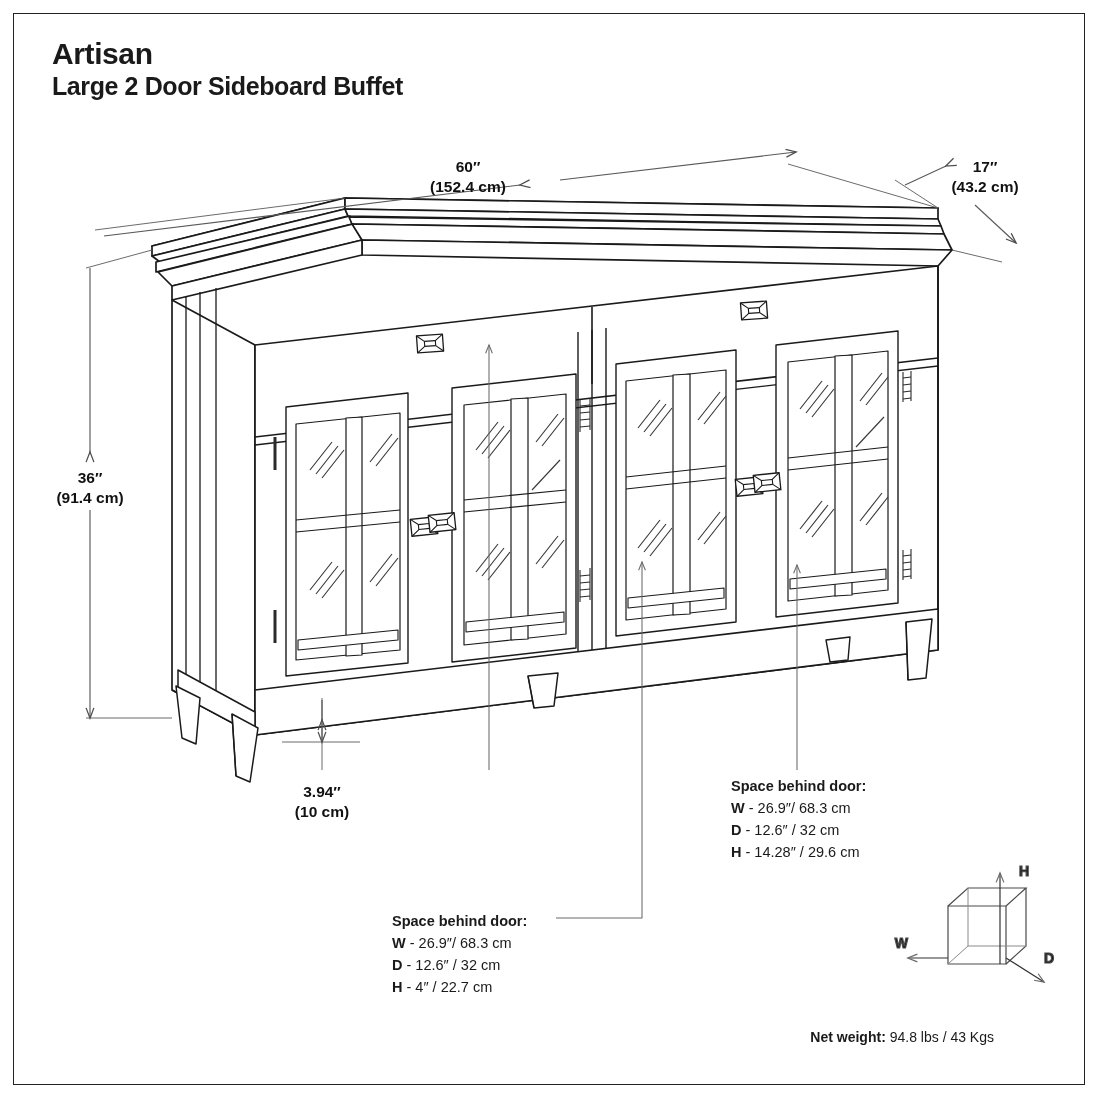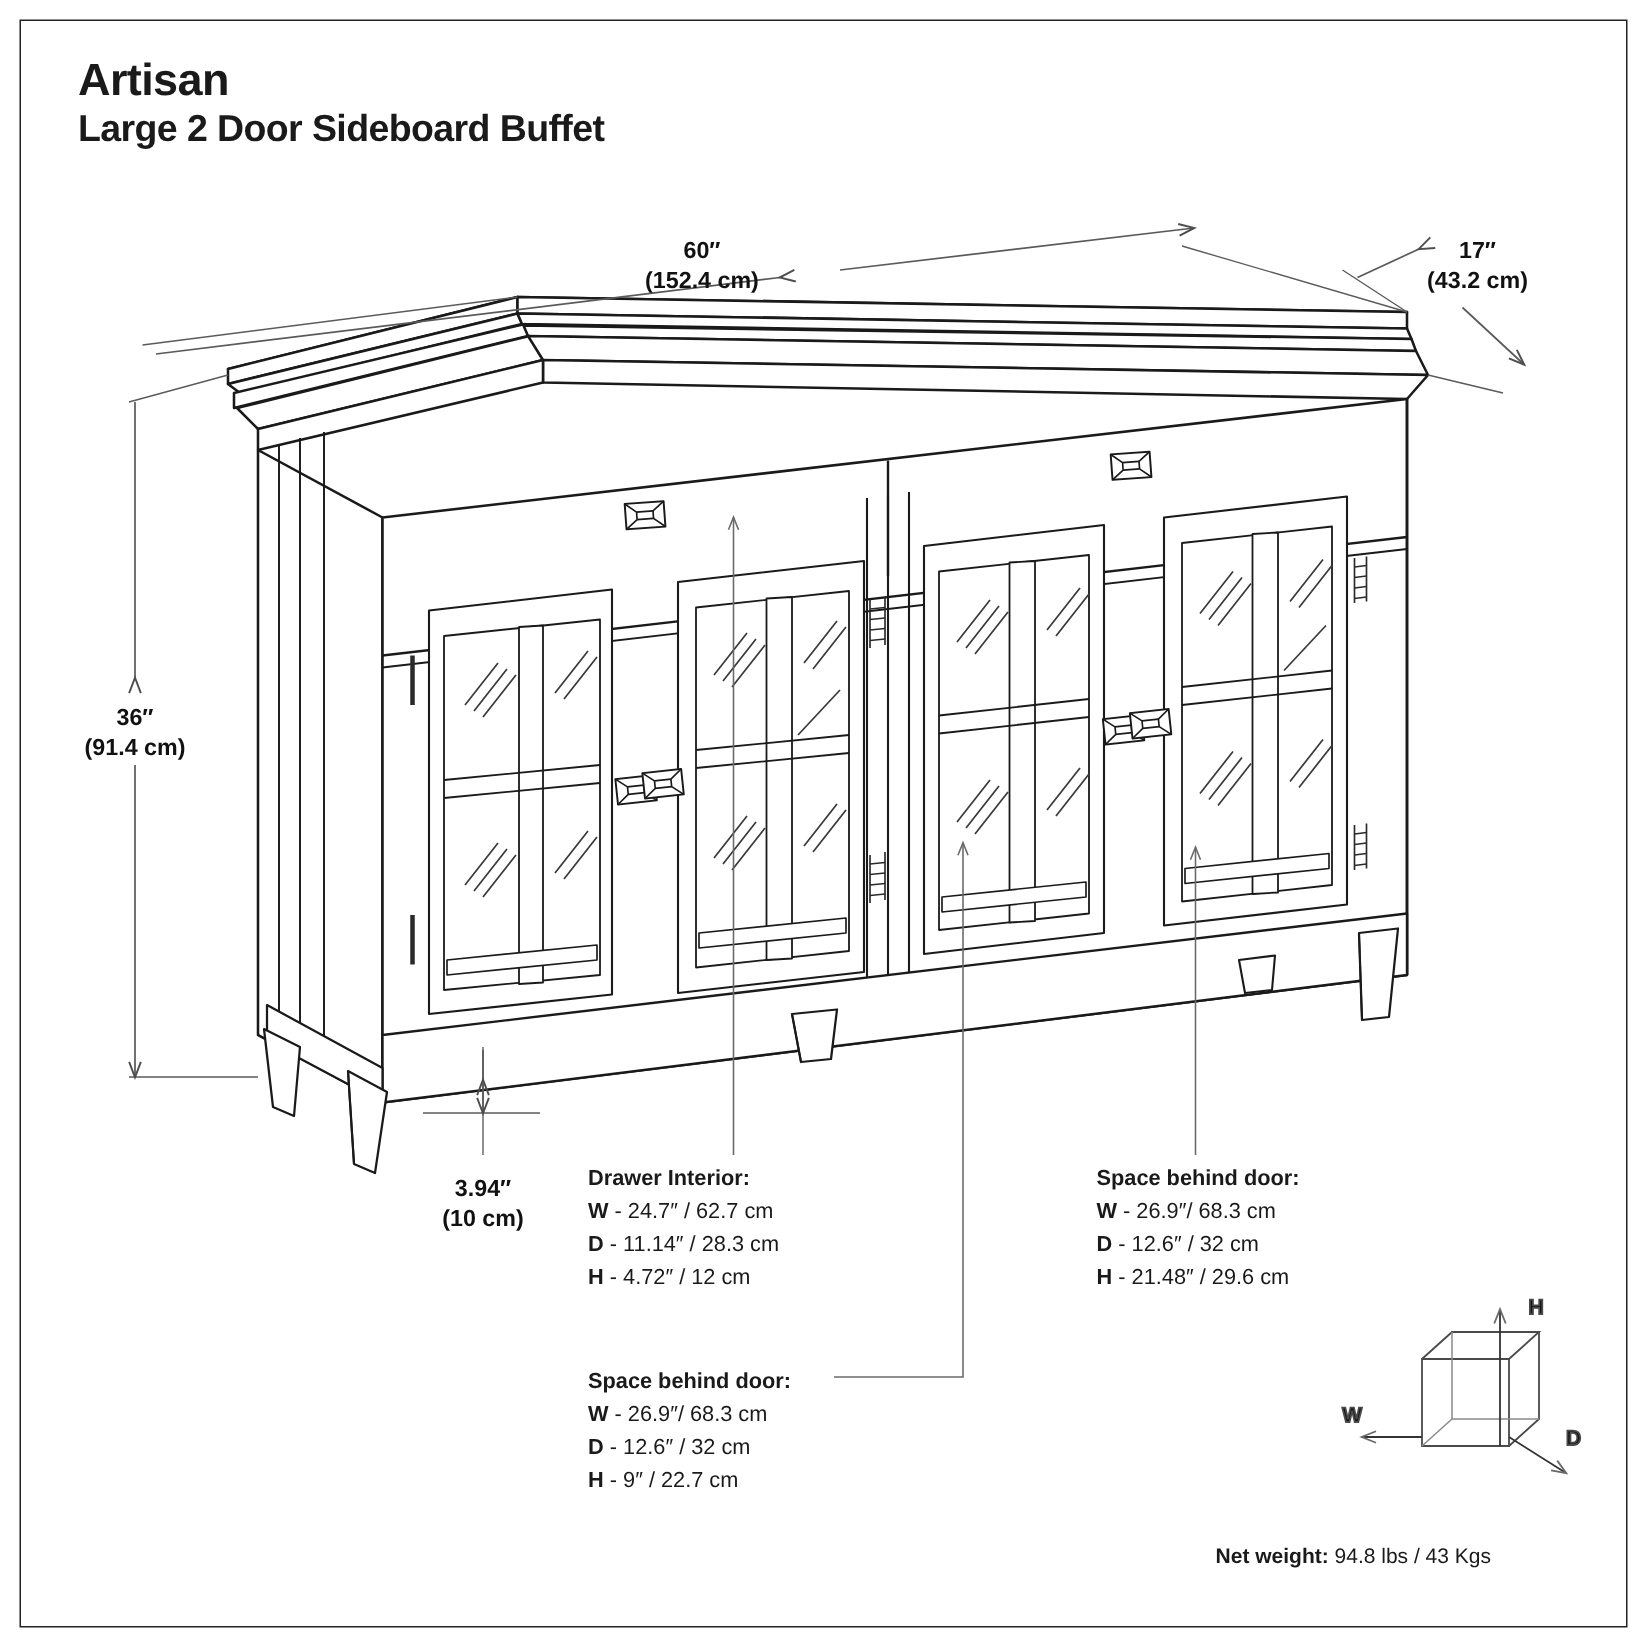"Drawer Interior:" div.blk { html: <div> <div>Drawer Interior:</div> <div><span>W</span> <span>- 24.7″ / 62.7 cm</span></div> <div><span>D</span> <span>- 11.14″ / 28.3 cm</span></div> <div><span>H</span> <span>- 4.72″ / 12 cm</span></div> </div> -> none }
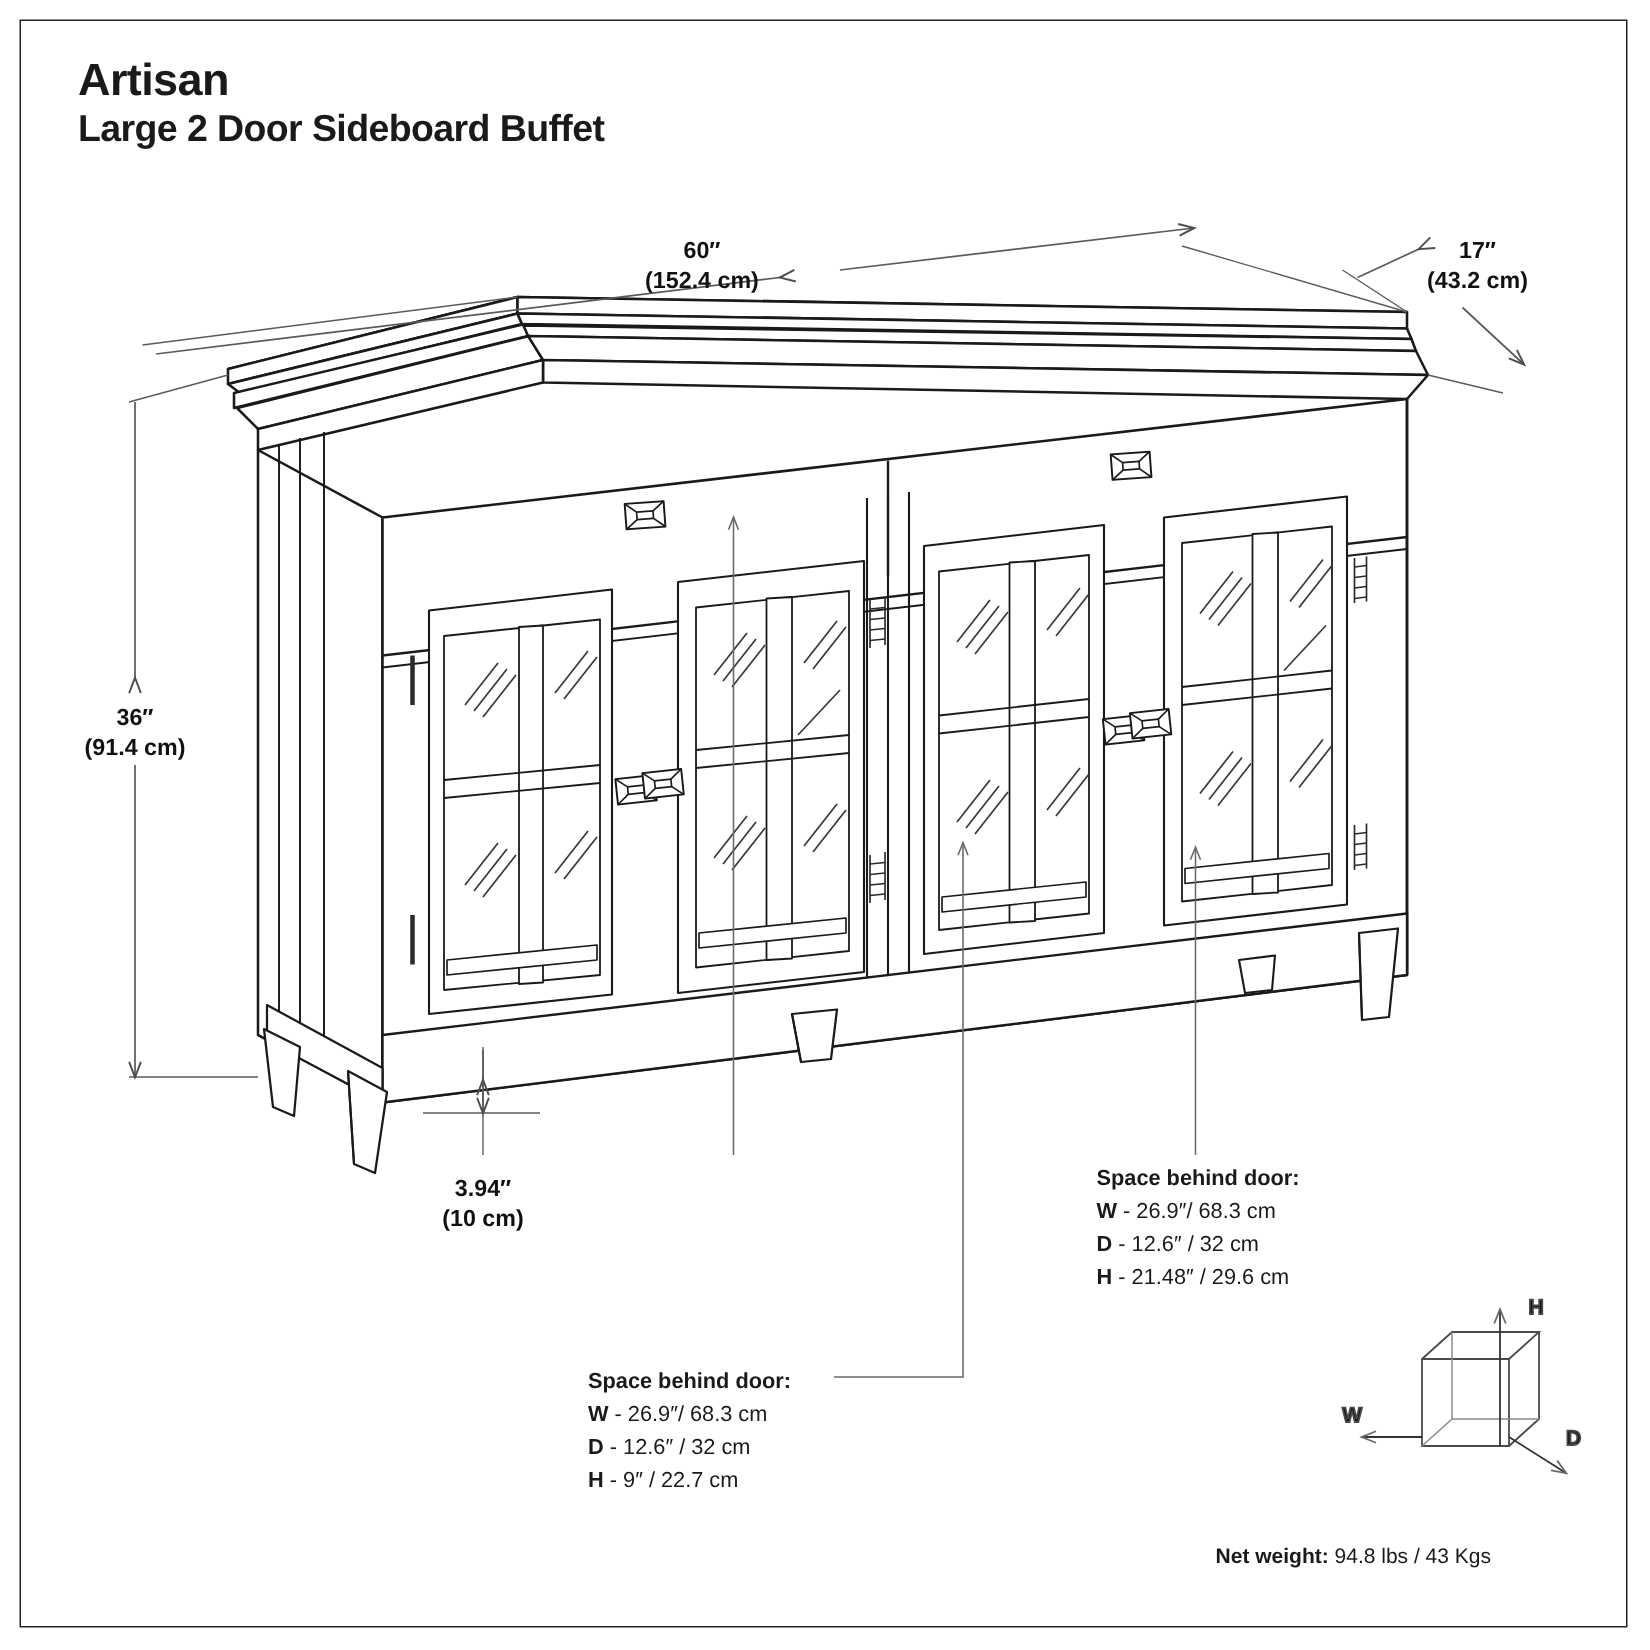"- 21.48″ / 29.6 cm" span { text: 21.48 -> 14.28 }
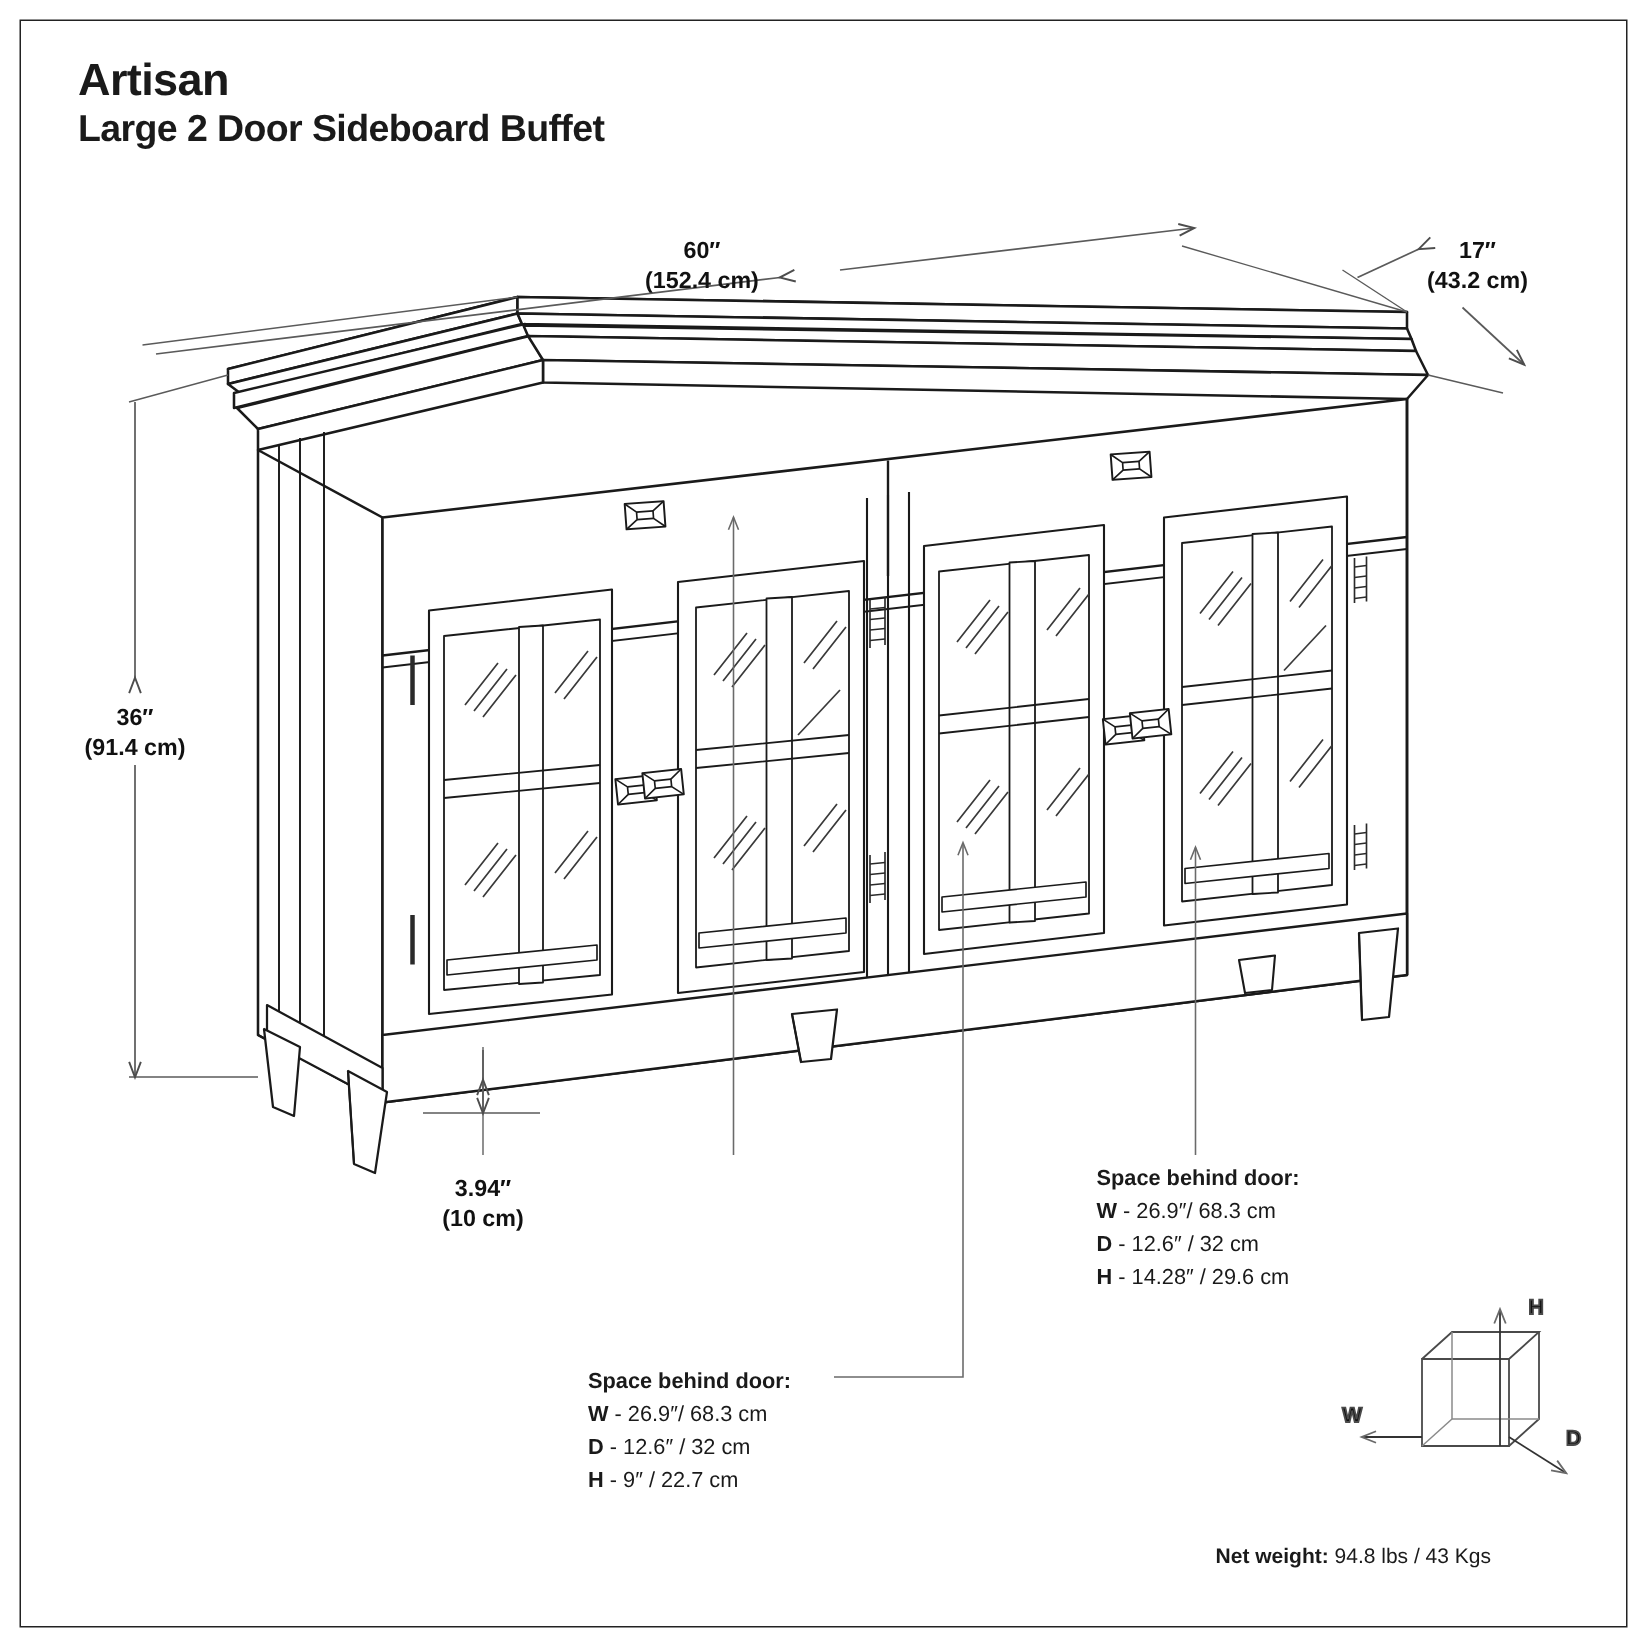"- 9″ / 22.7 cm" span { text: 9 -> 4 }
